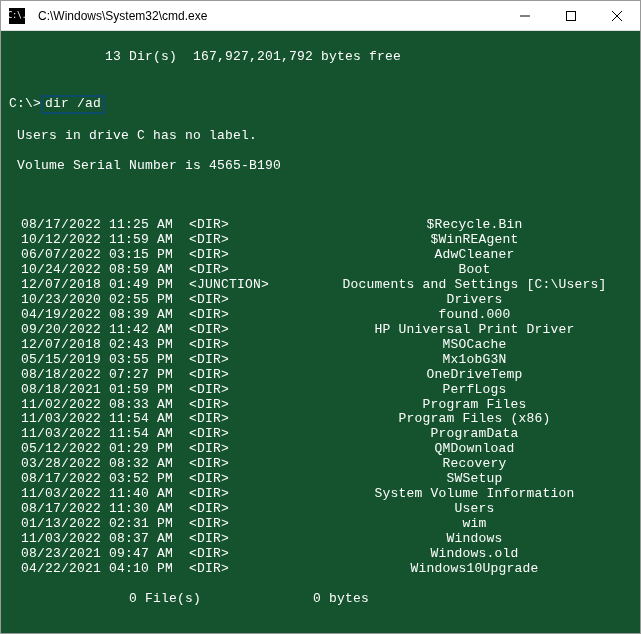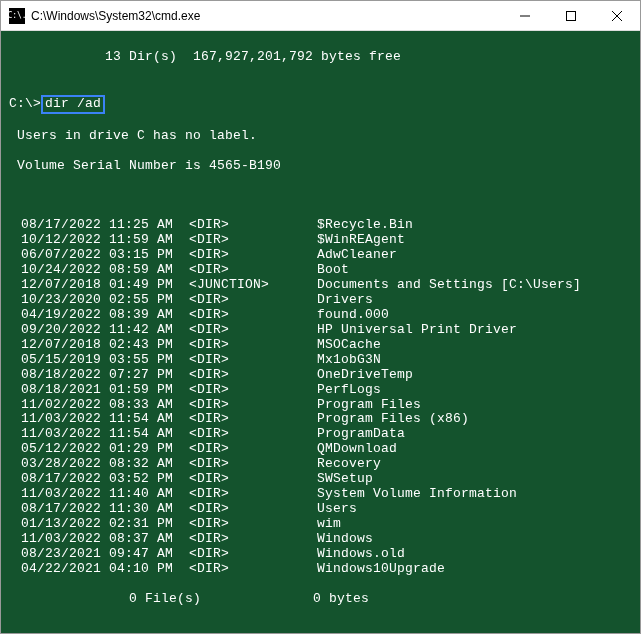"C:\Windows\System32\cmd.exe" .titlebar-title { margin-left: none -> 7px }
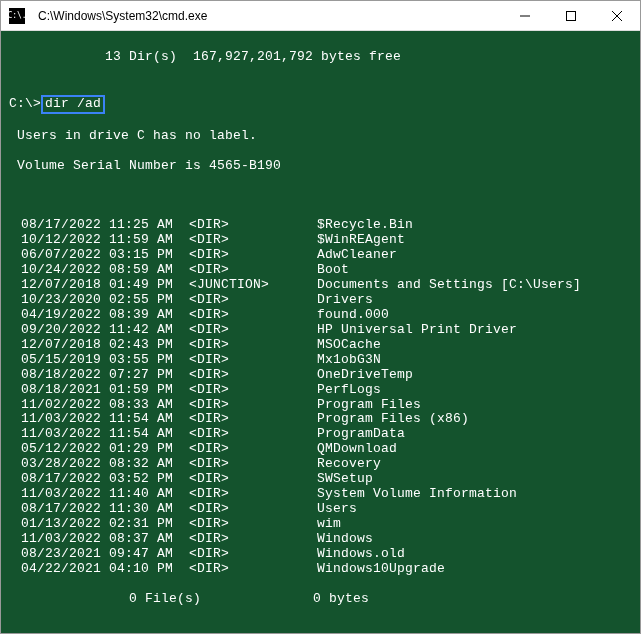"dir /ad" .highlight-box { border: 2px solid #3b82f6 -> 2px solid #0c4a6e }
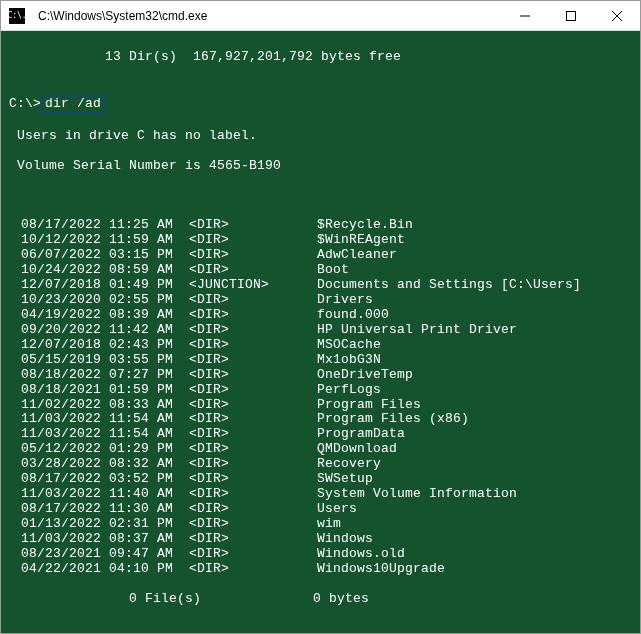"$Recycle.Bin" .c-name { text-align: none -> center }
